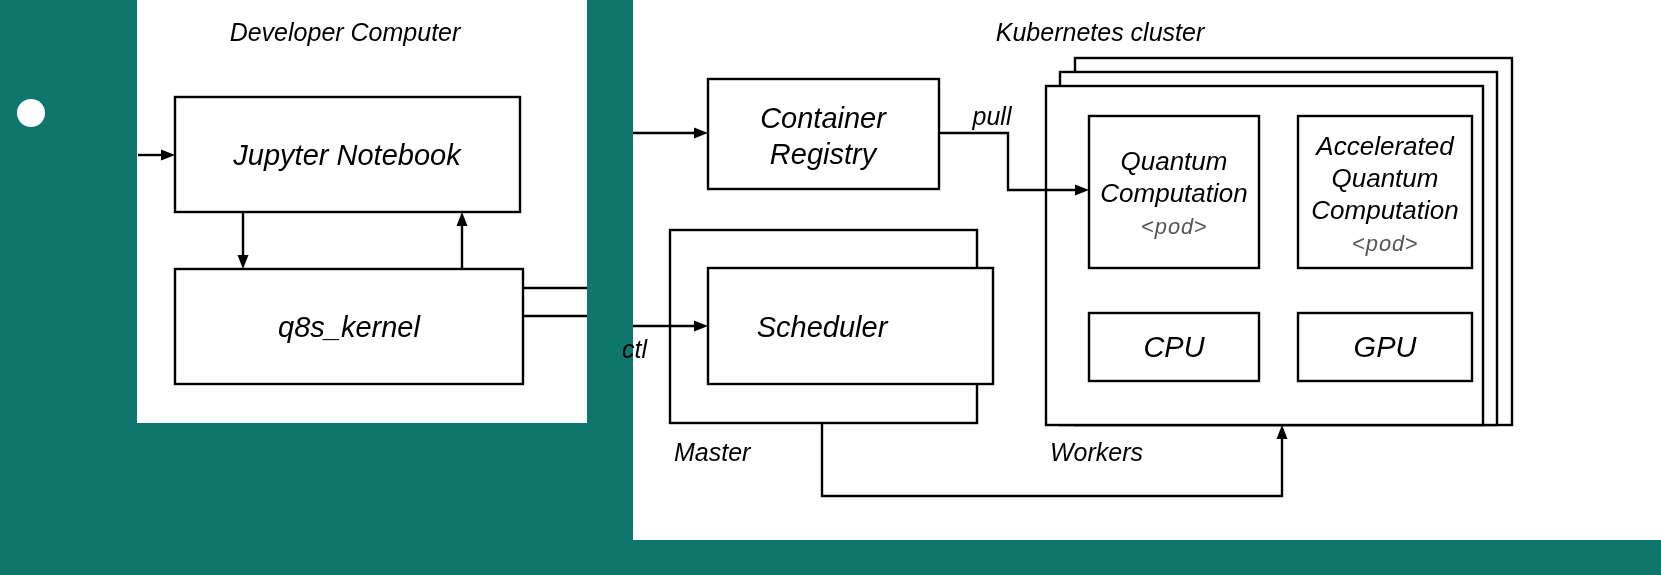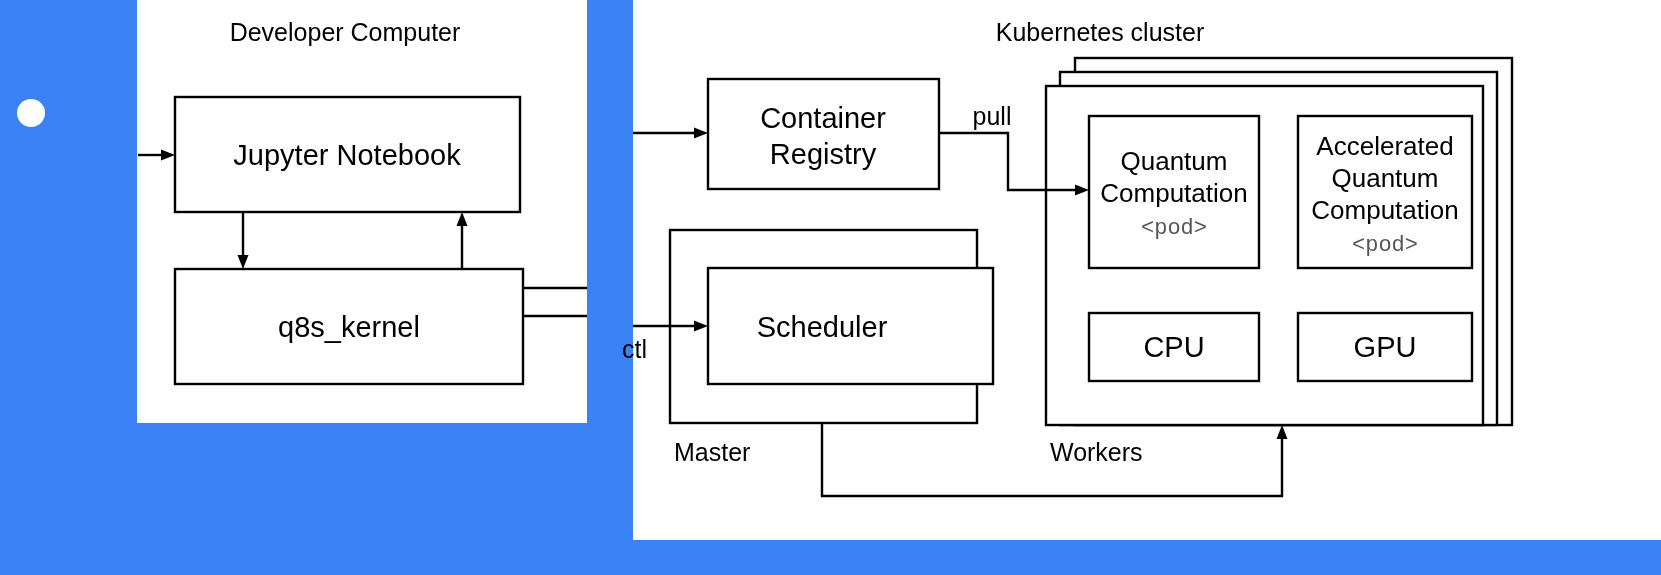"Developer Computer" #stage { background: #3b82f6 -> #0f766e; font-style: none -> italic }
